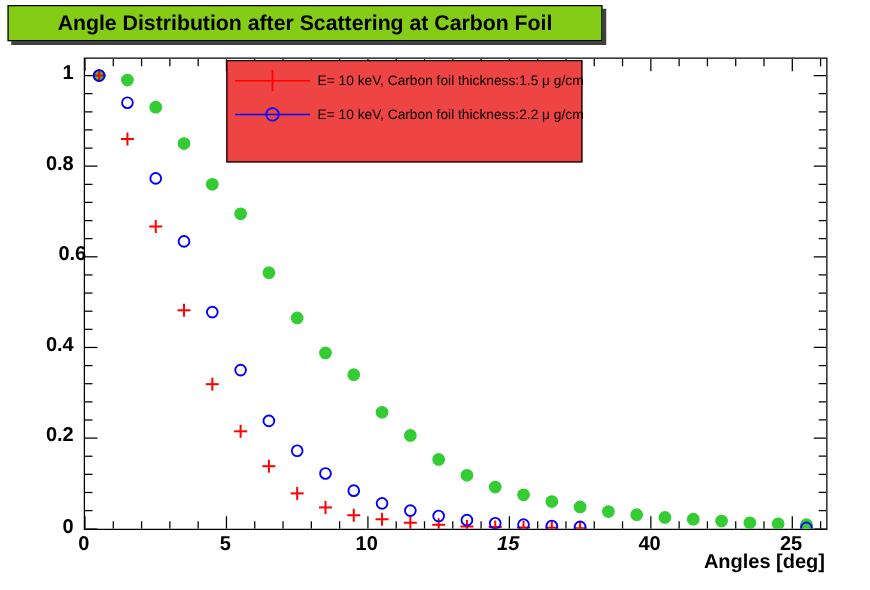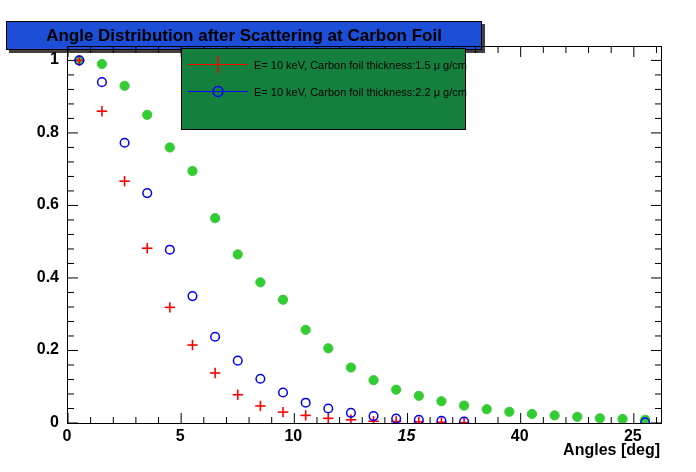"Angle Distribution after Scattering at" #title-box { background: #1d4ed8 -> #84cc16; top: 21px -> 4px }
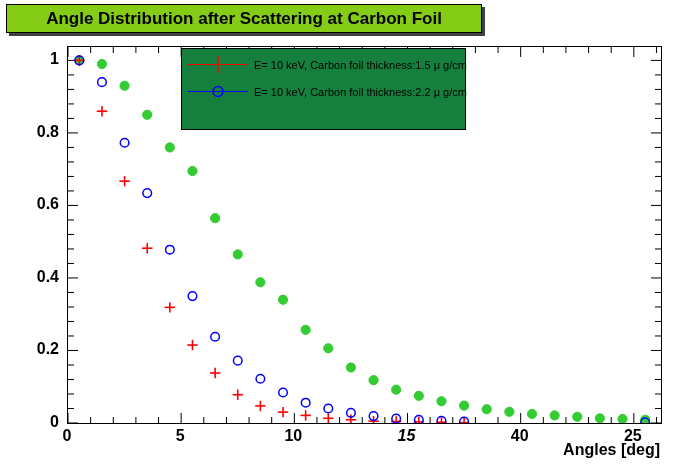"E= 10 keV, Carbon foil" #legend-box { background: #15803d -> #ef4444 }
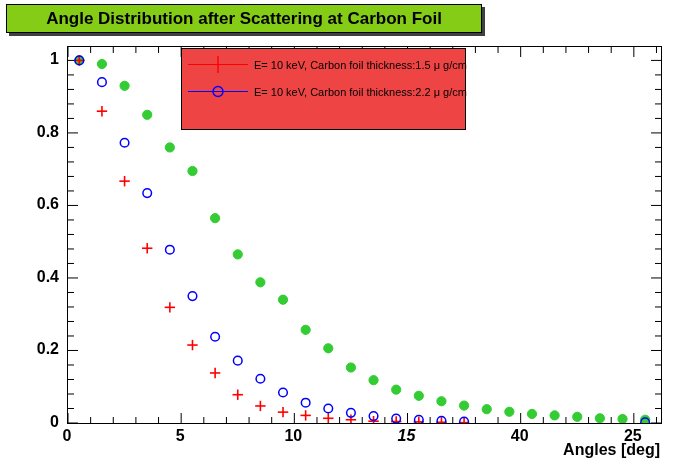"0.6" div.ytick-label { padding-left: none -> 10px }
